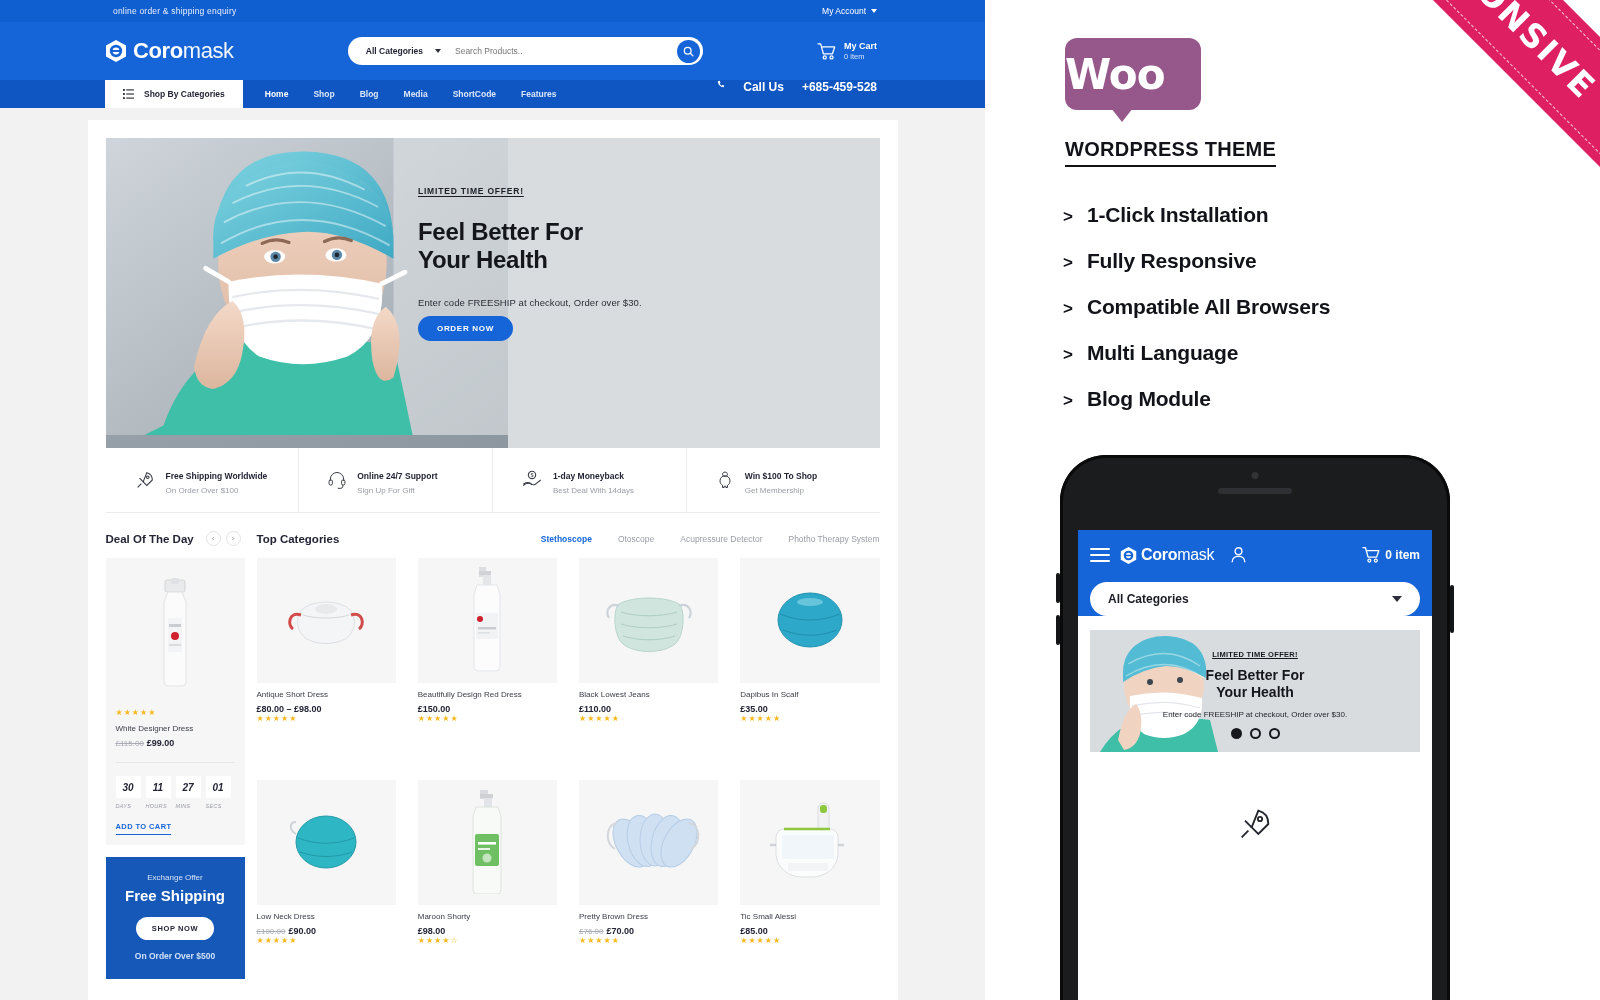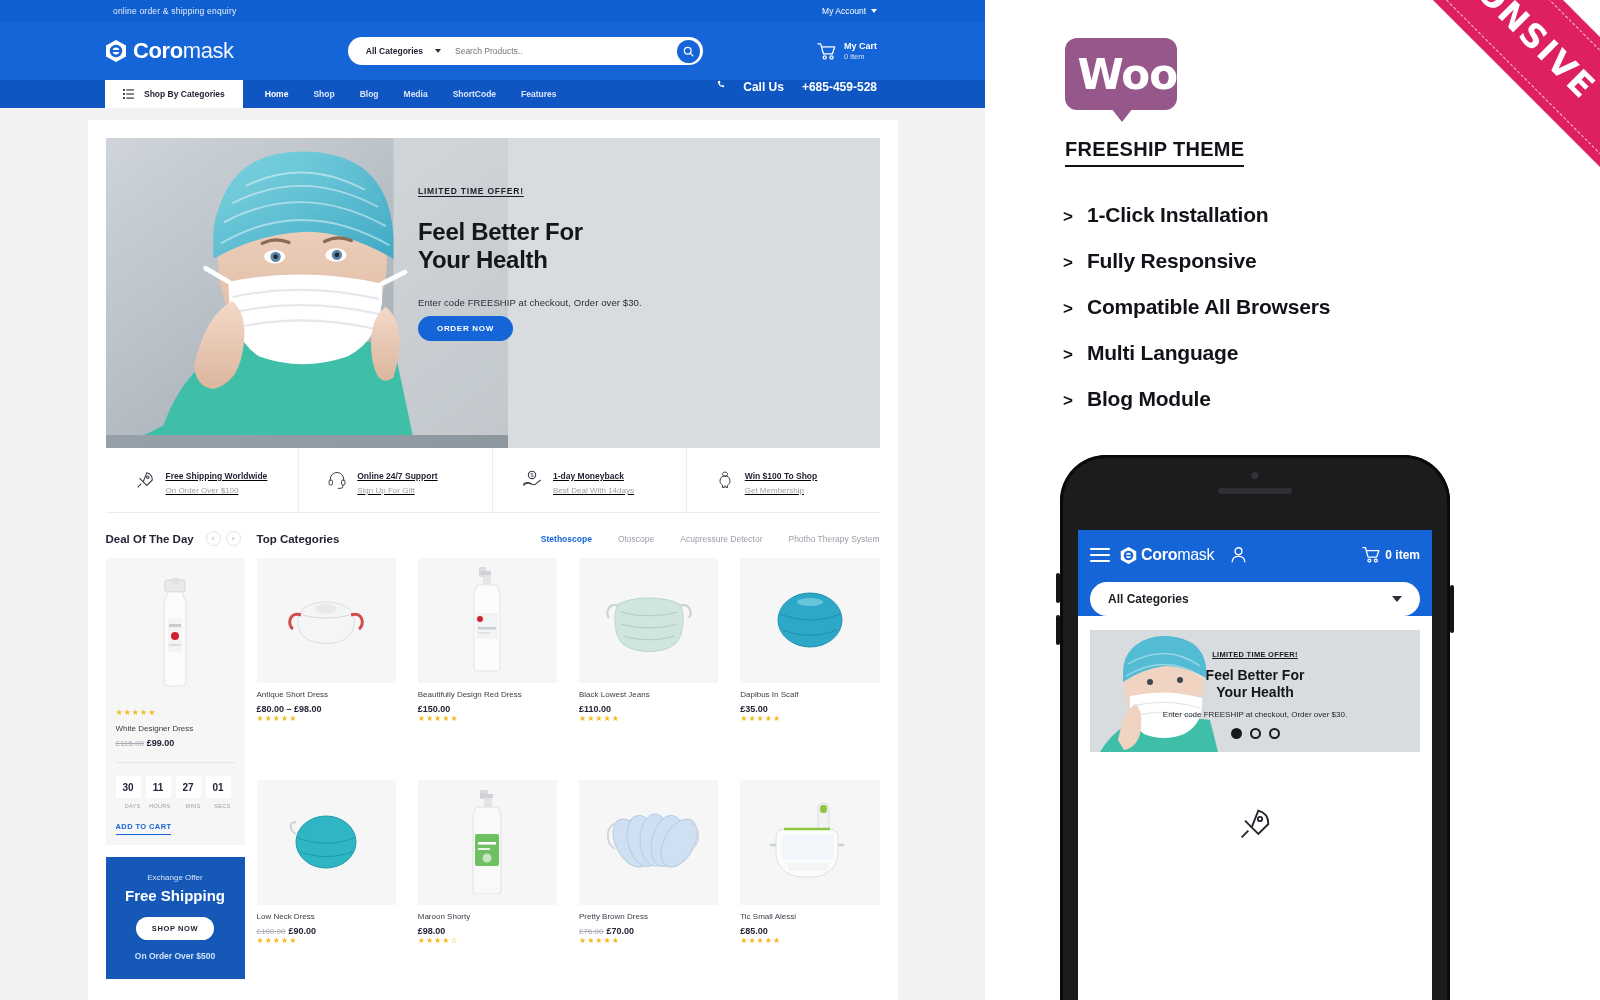"Woo" .woo { justify-content: flex-end -> flex-start; padding-left: 28px -> none; width: 112px -> 136px }
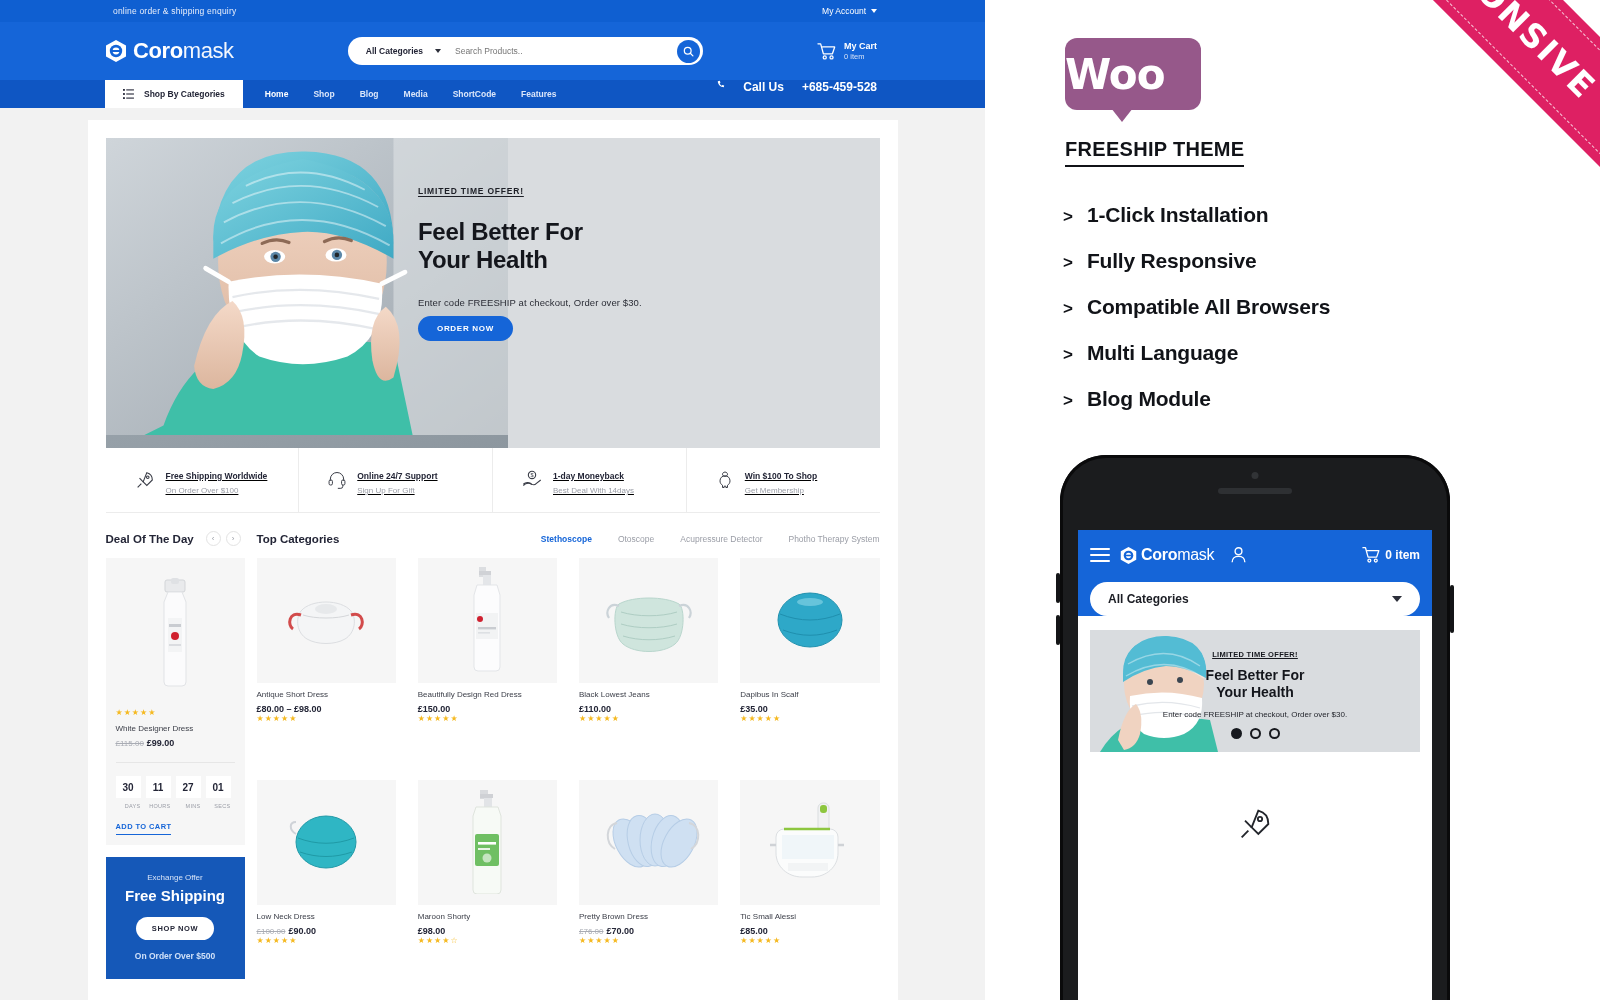"FREESHIP THEME" div.wp-theme { text: FREESHIP -> WORDPRESS }
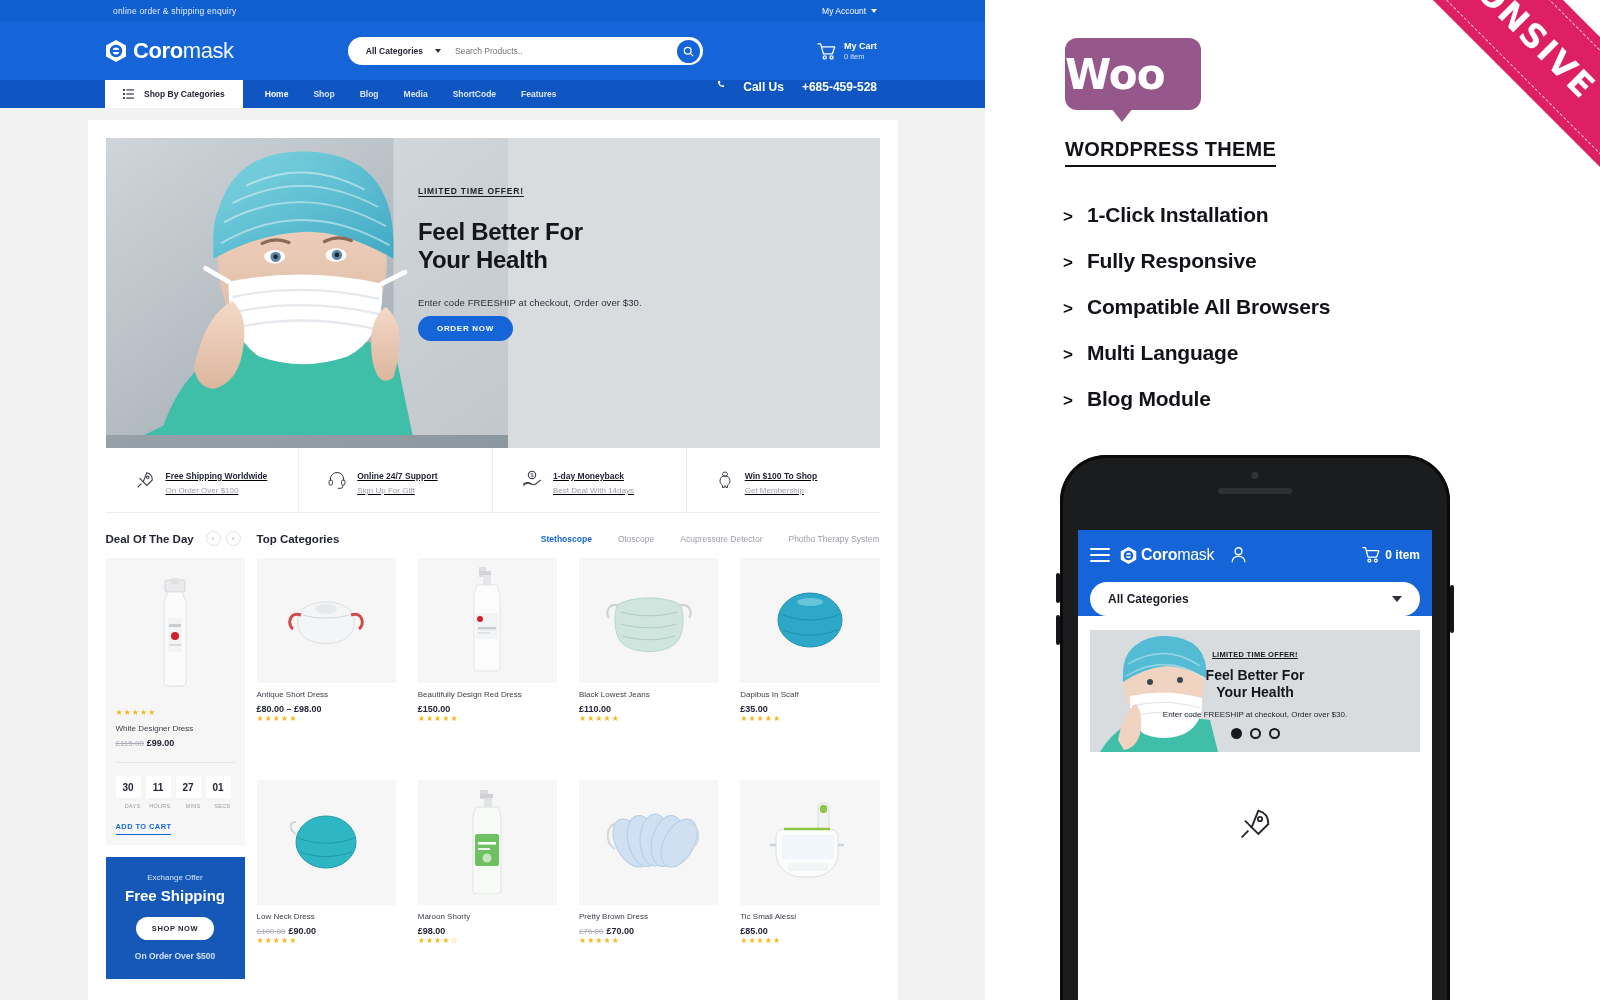"Free Shipping Worldwide" .features { text-decoration: underline -> none }
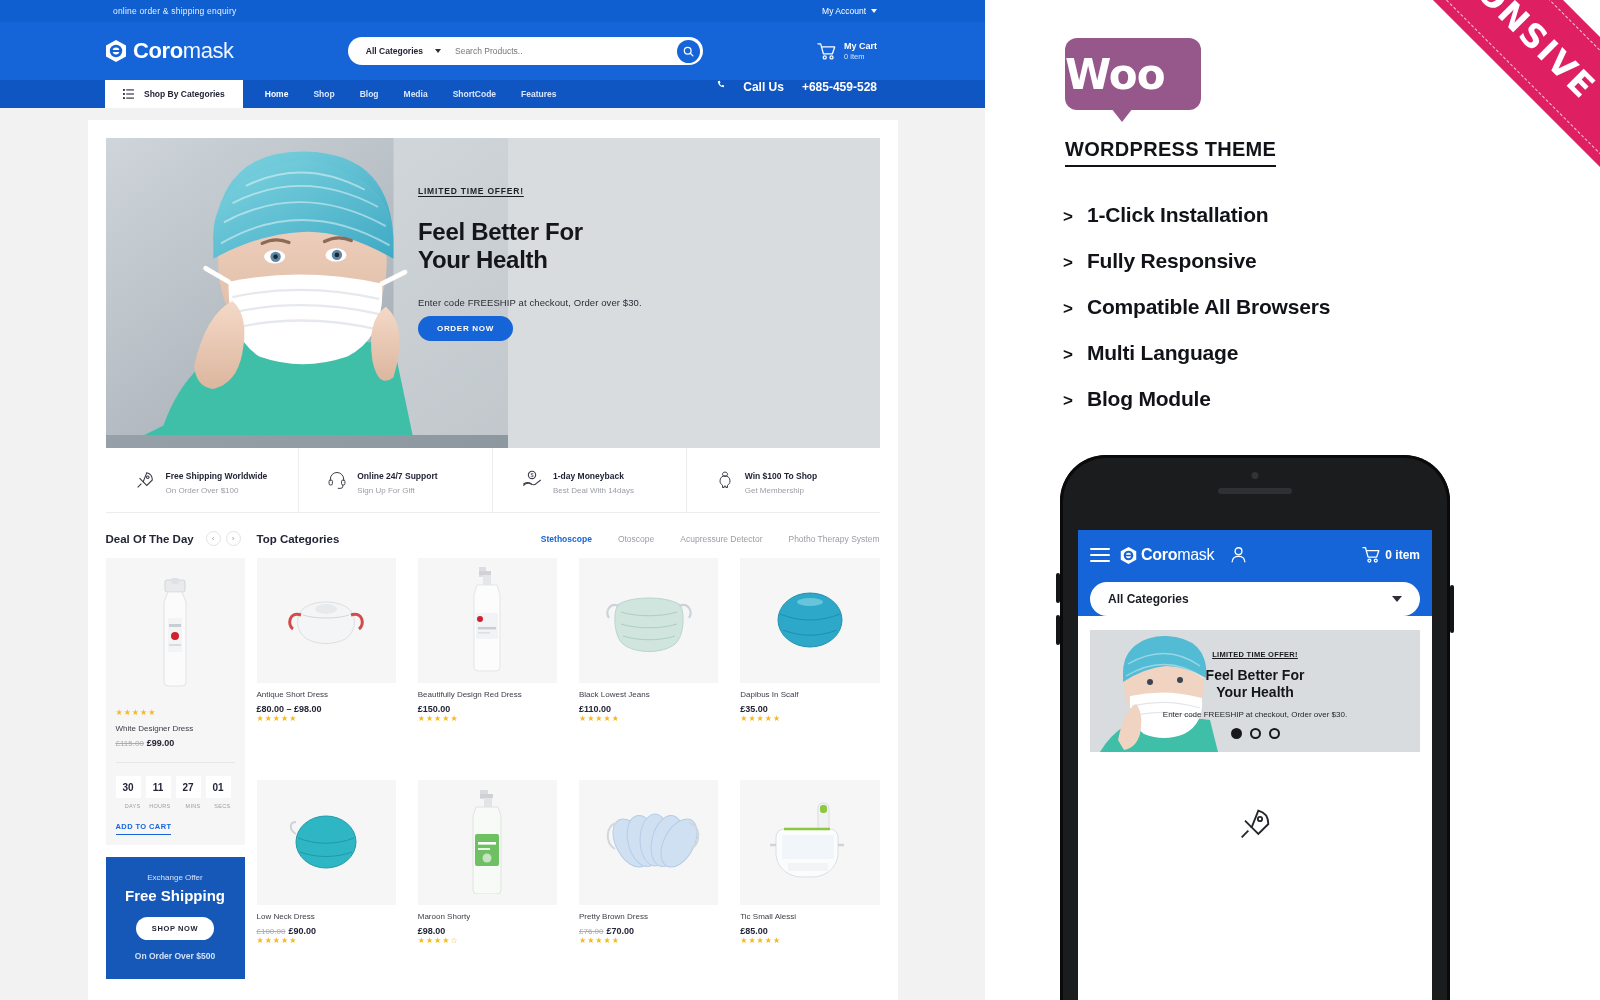"30" .cd-cell { font-style: none -> italic; text-align: right -> left }
